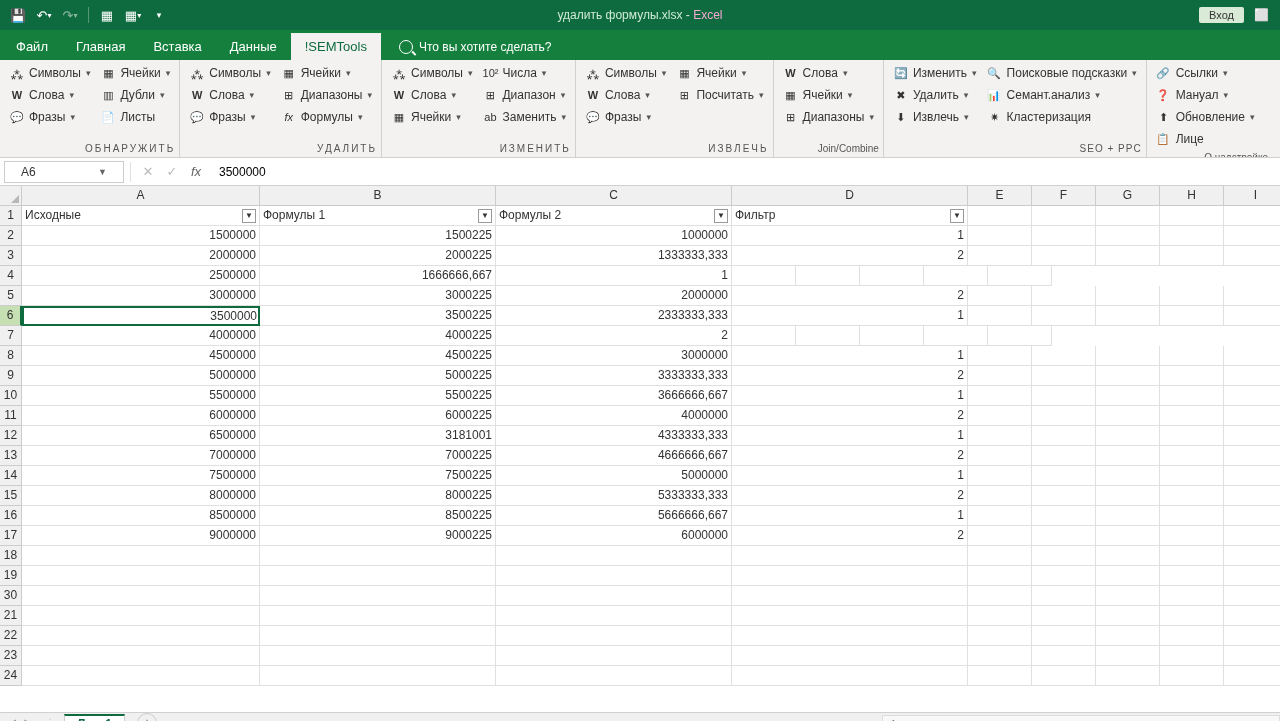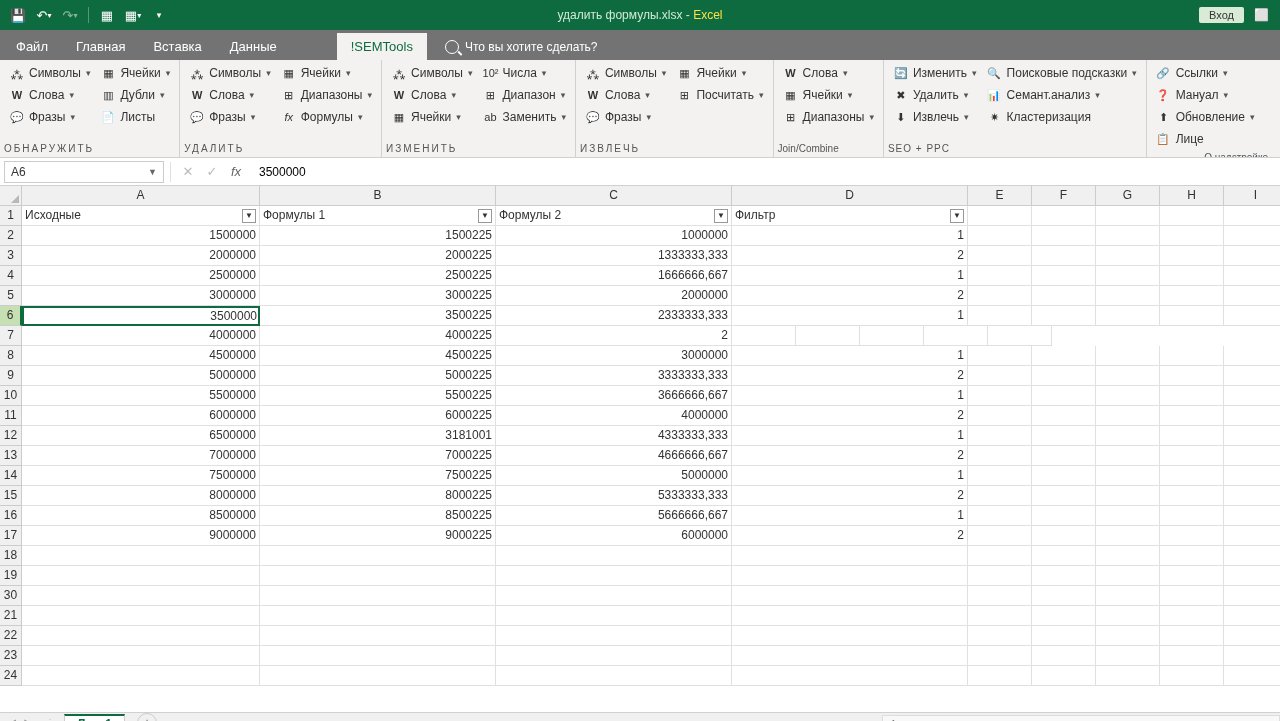"Excel" .titlebar-title .excel { color: #fde047 -> #f9a8d4 }
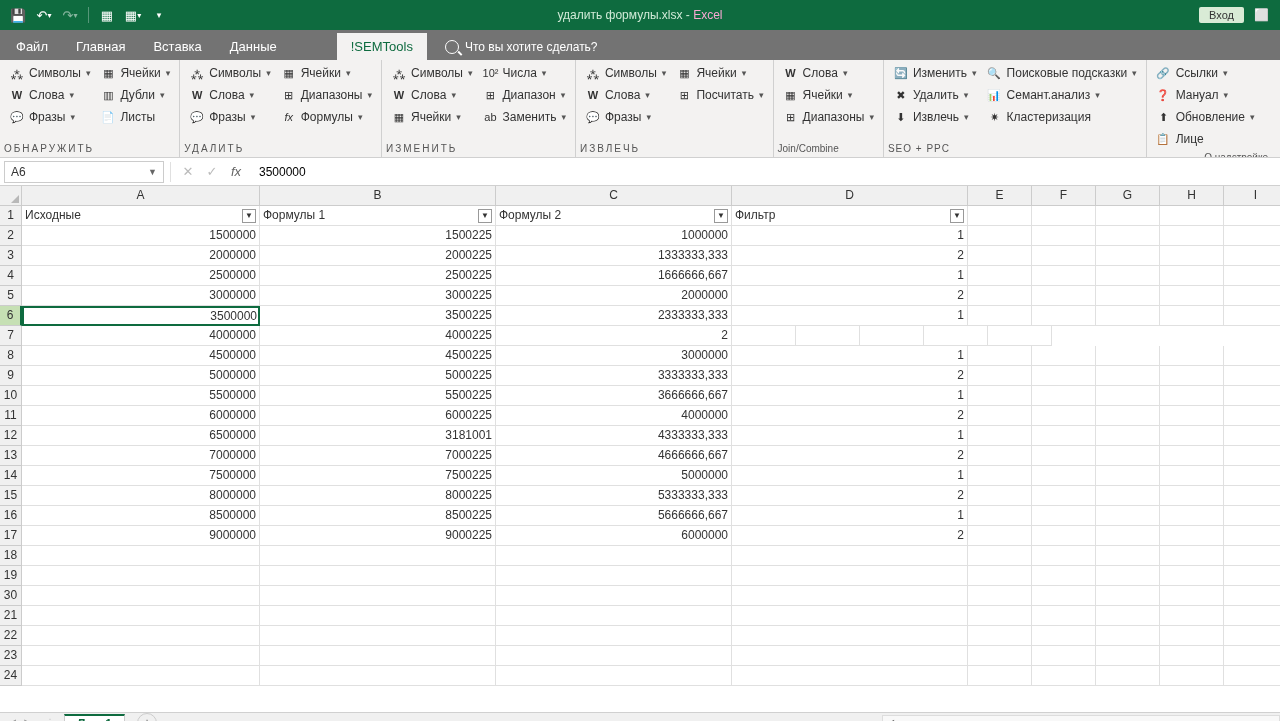"Файл" .tabs { background: #737373 -> #15803d }
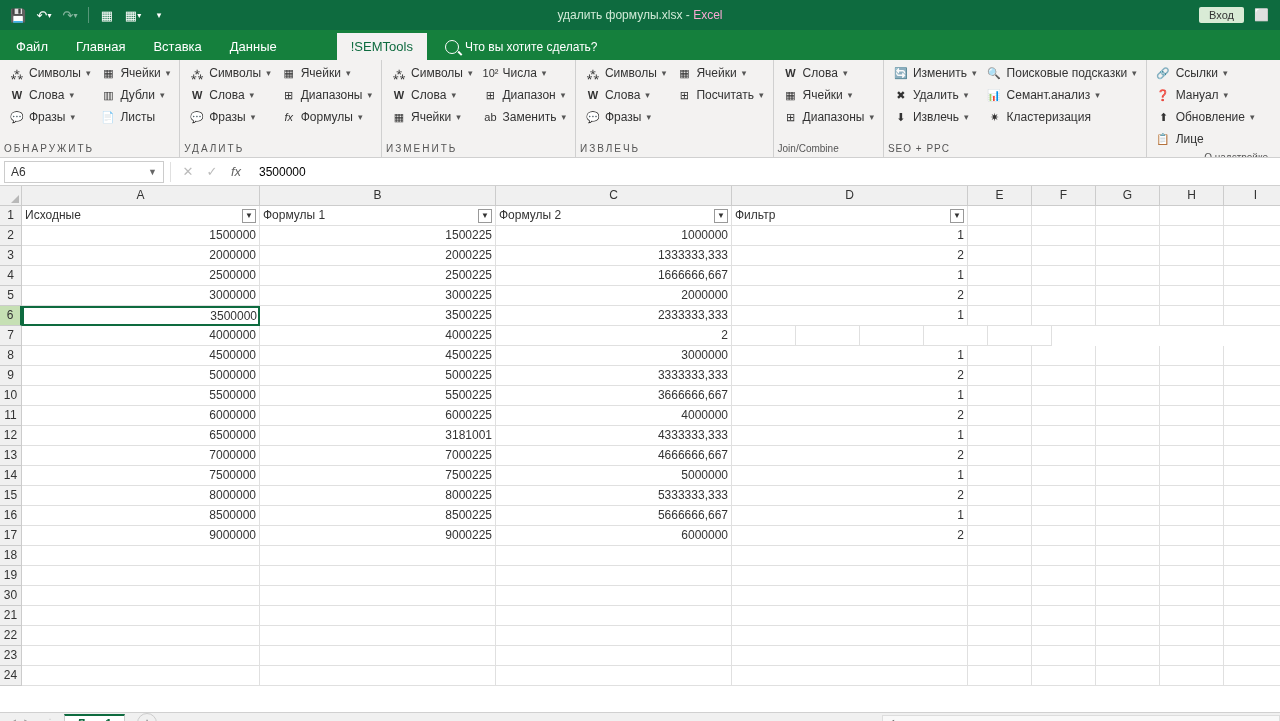"!SEMTools" .tab.active { margin-left: 46px -> none }
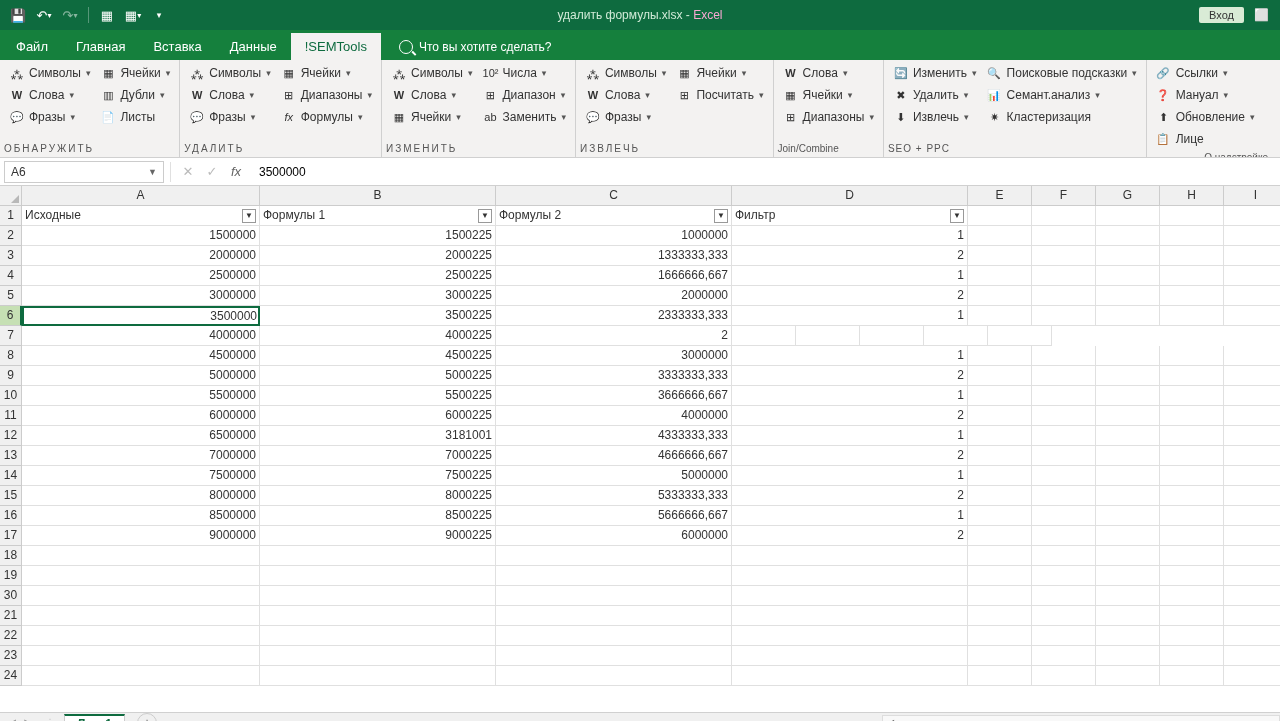"ОБНАРУЖИТЬ" .ribbon-group-label { text-align: left -> right }
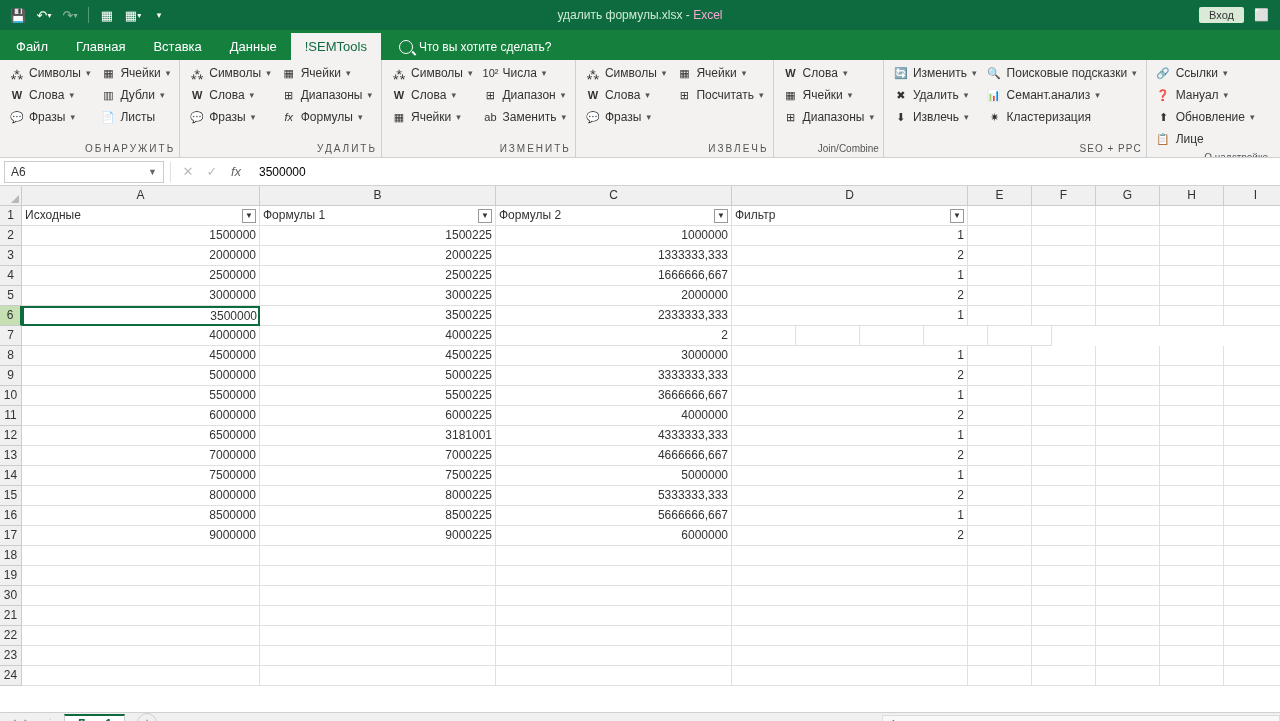"A6" .namebox { padding: 2px 6px -> 2px 16px; width: 160px -> 120px }
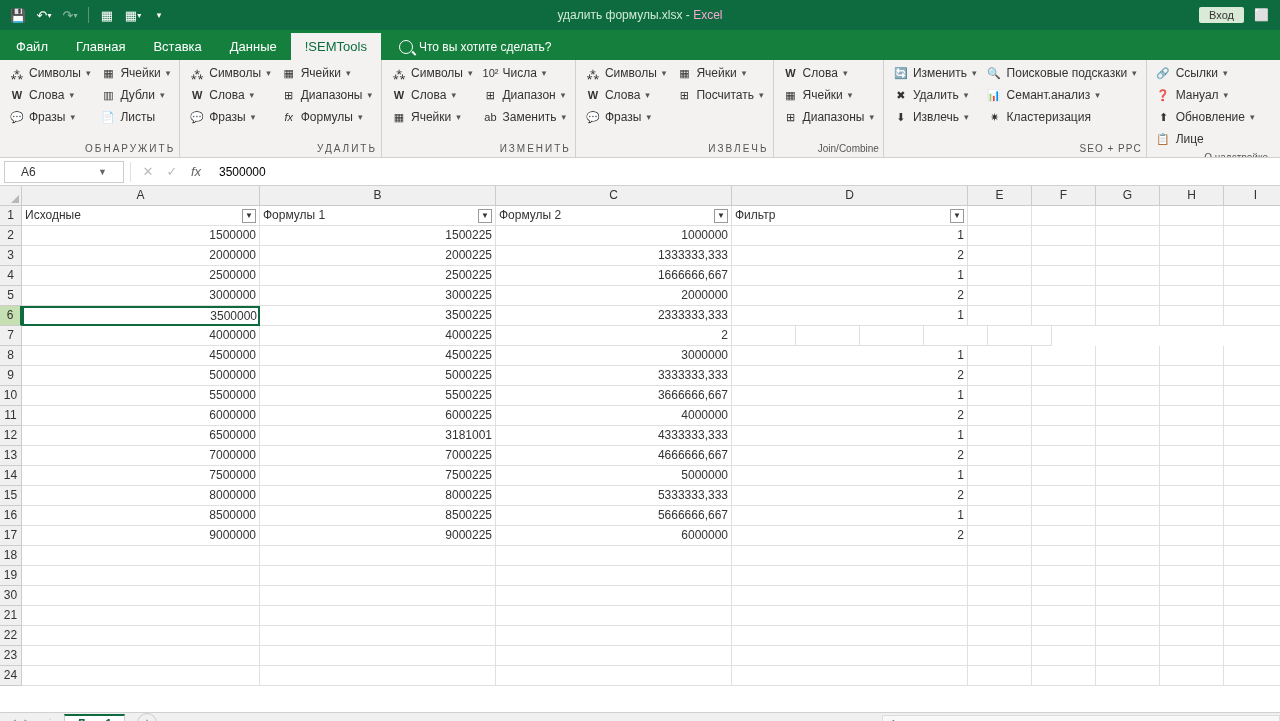"2500225" div.cell { html: <div>2500225</div> -> none }
